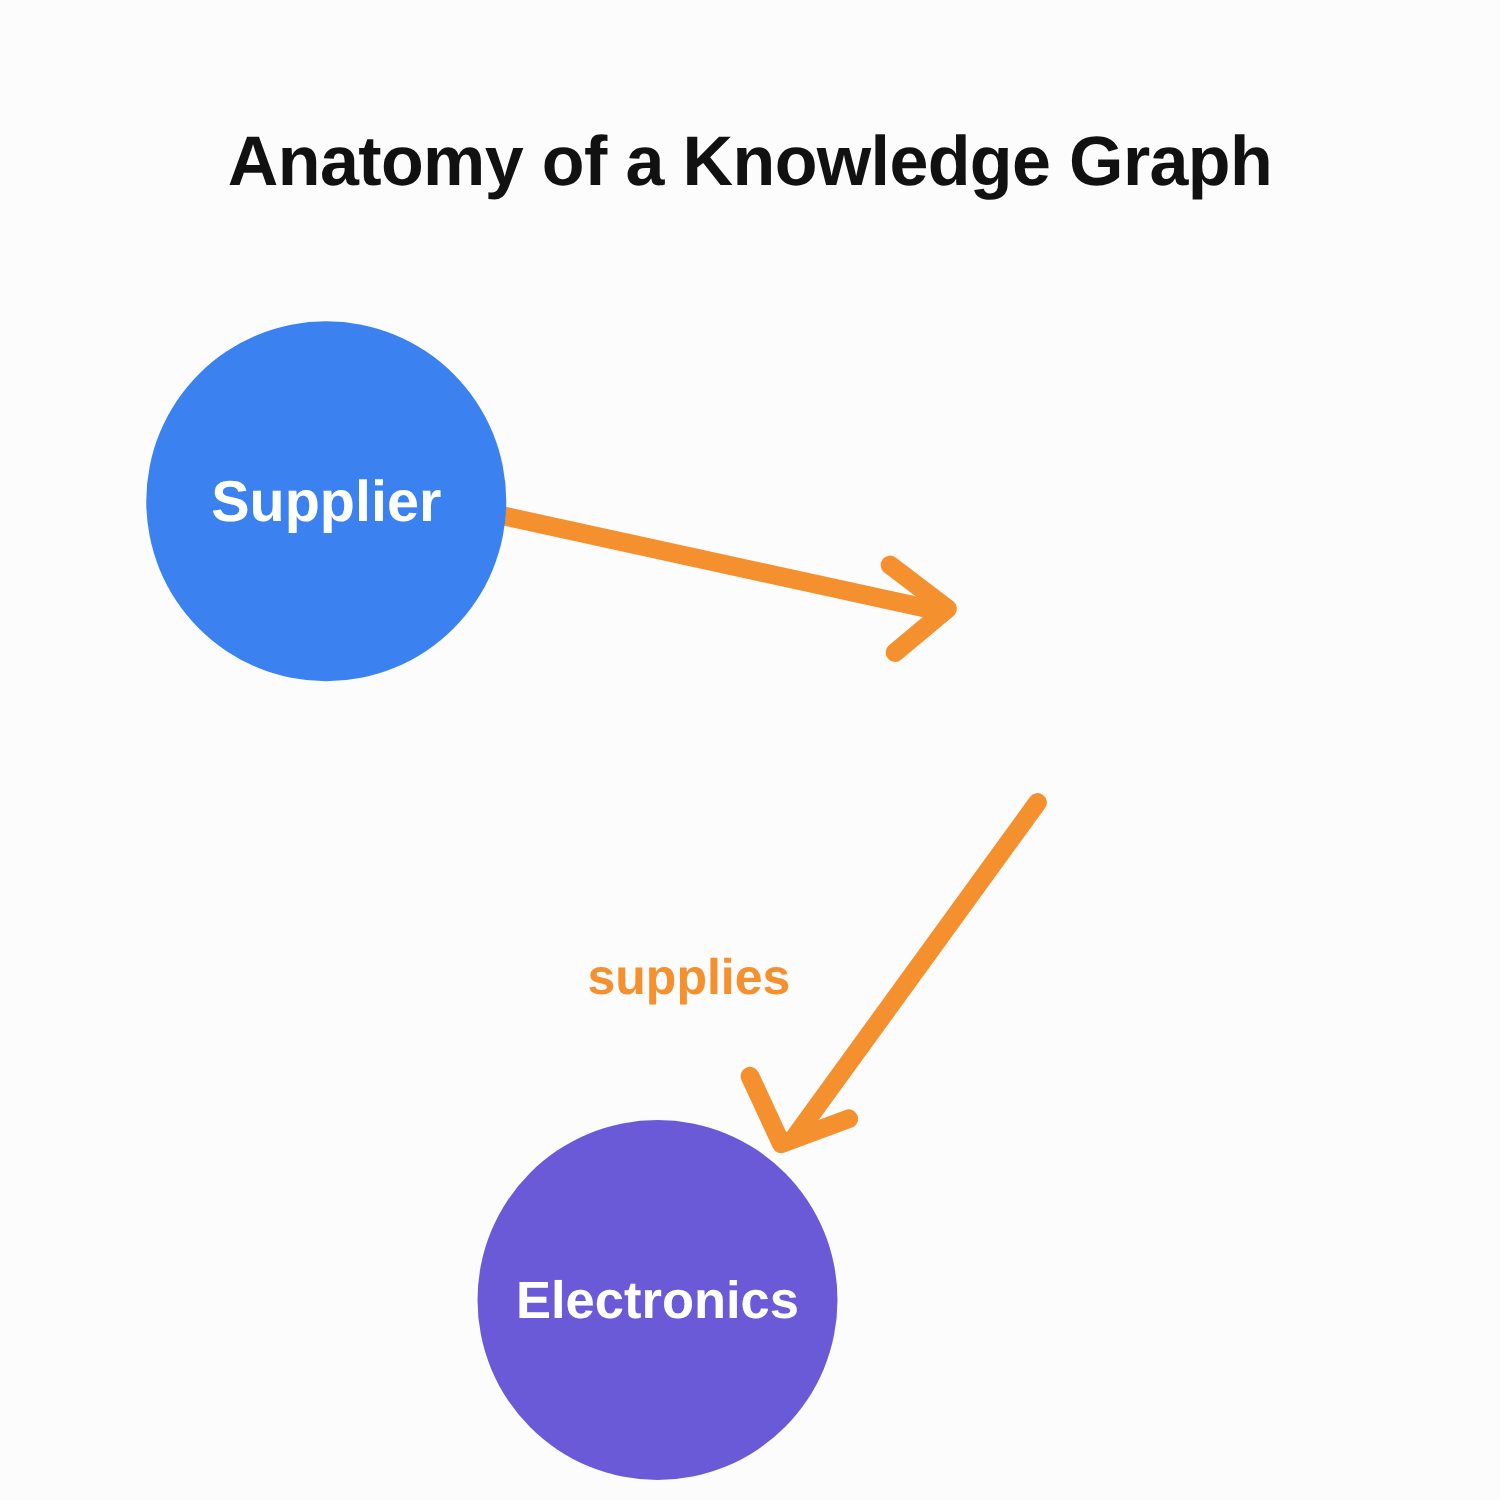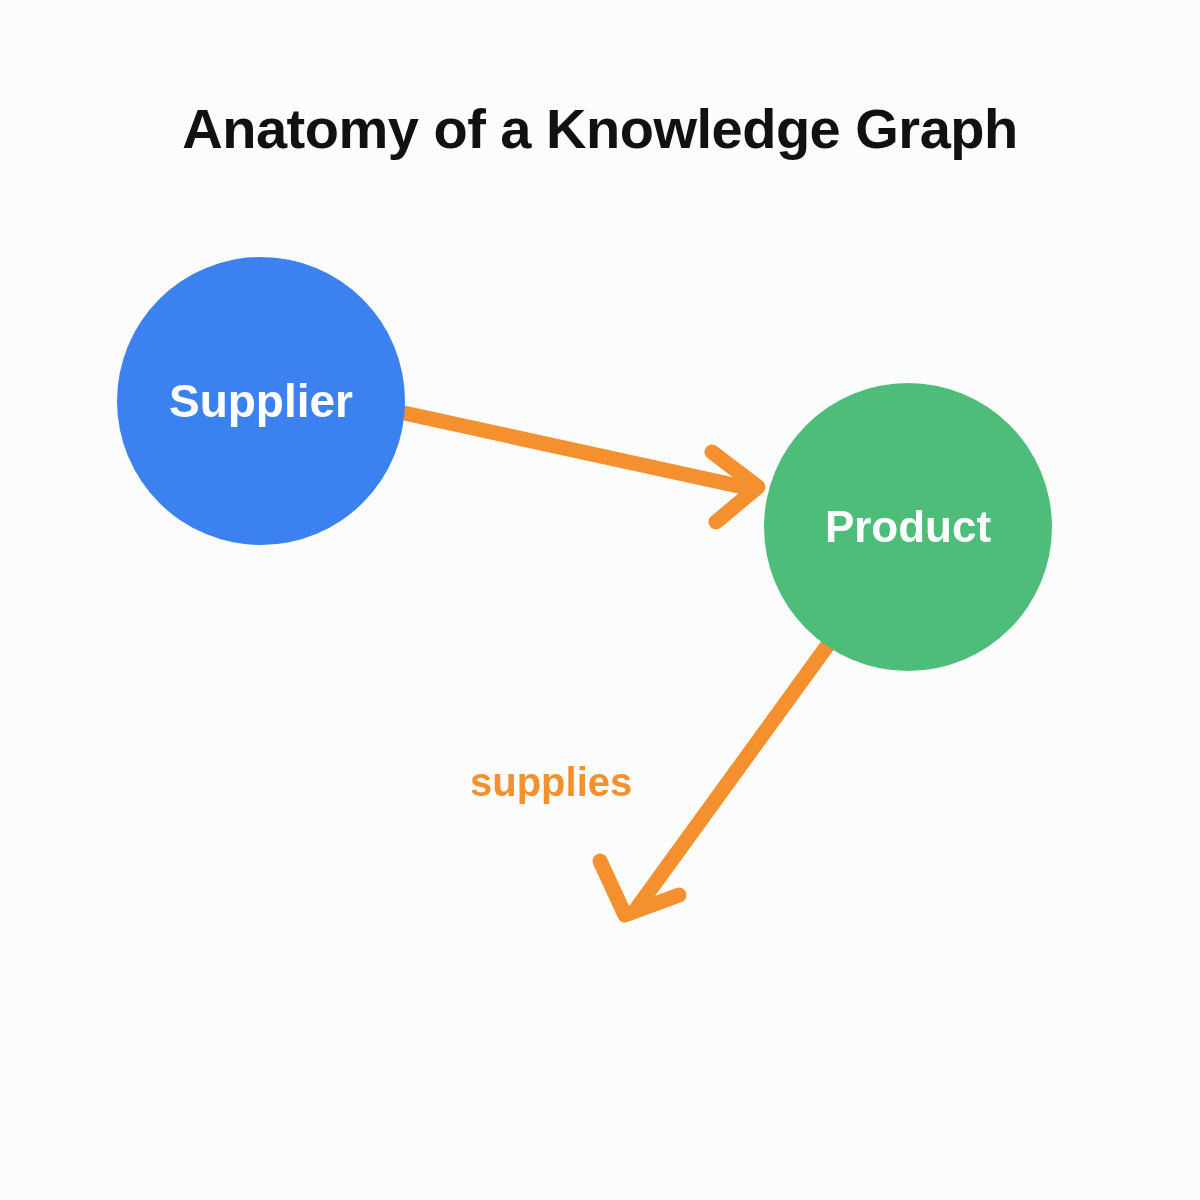"Product" div.node { html: <div> <span>Product</span> </div> -> none }
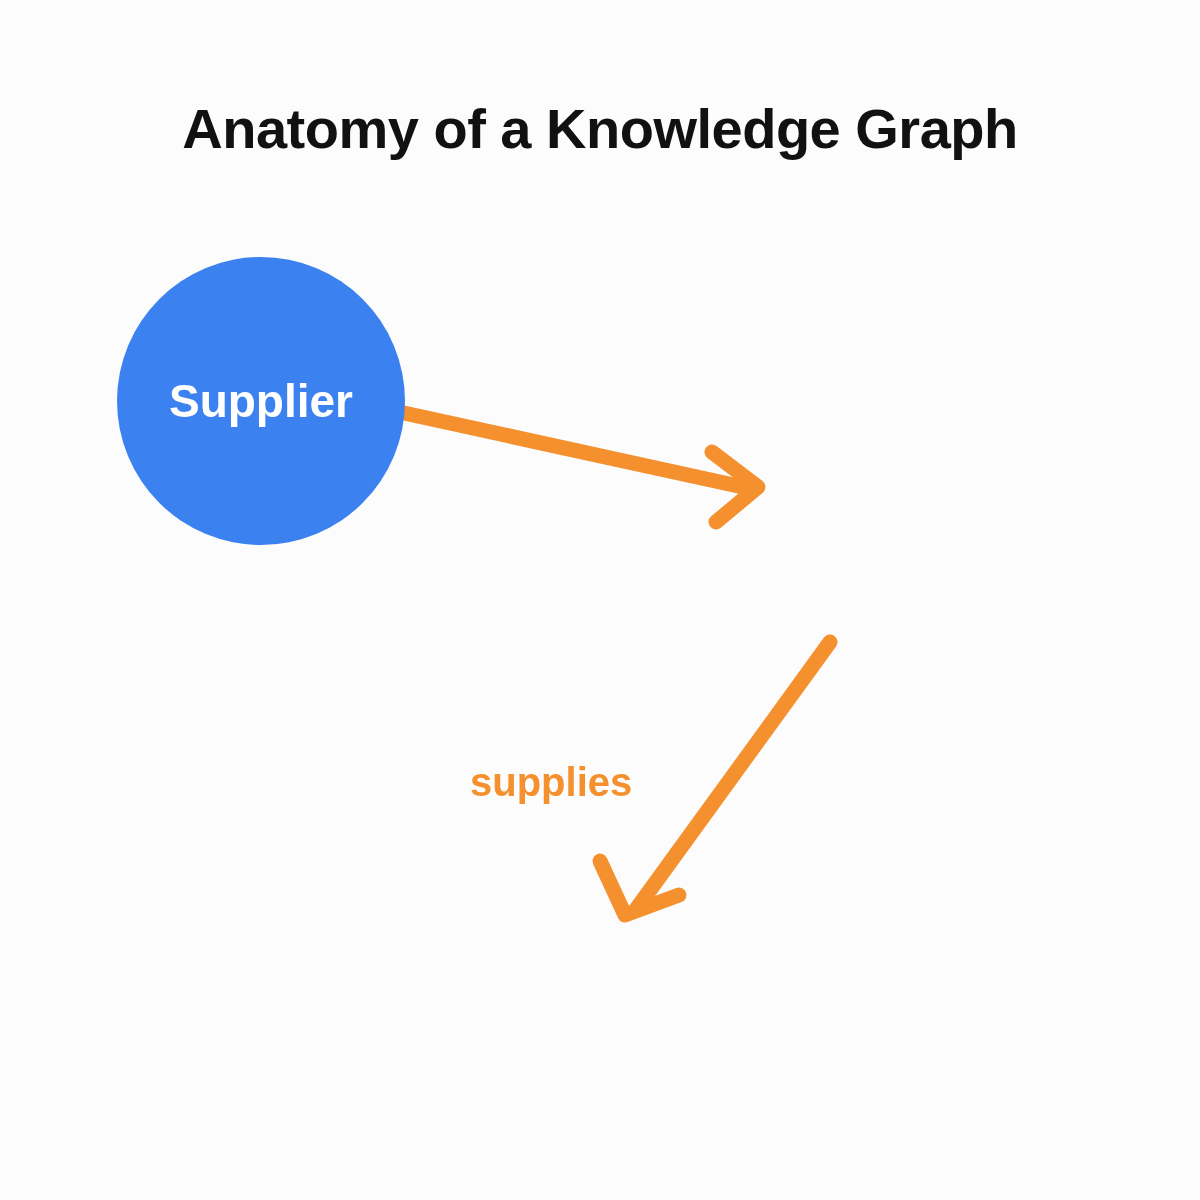"Electronics" div.node { html: none -> <div> <span>Electronics</span> </div> }
